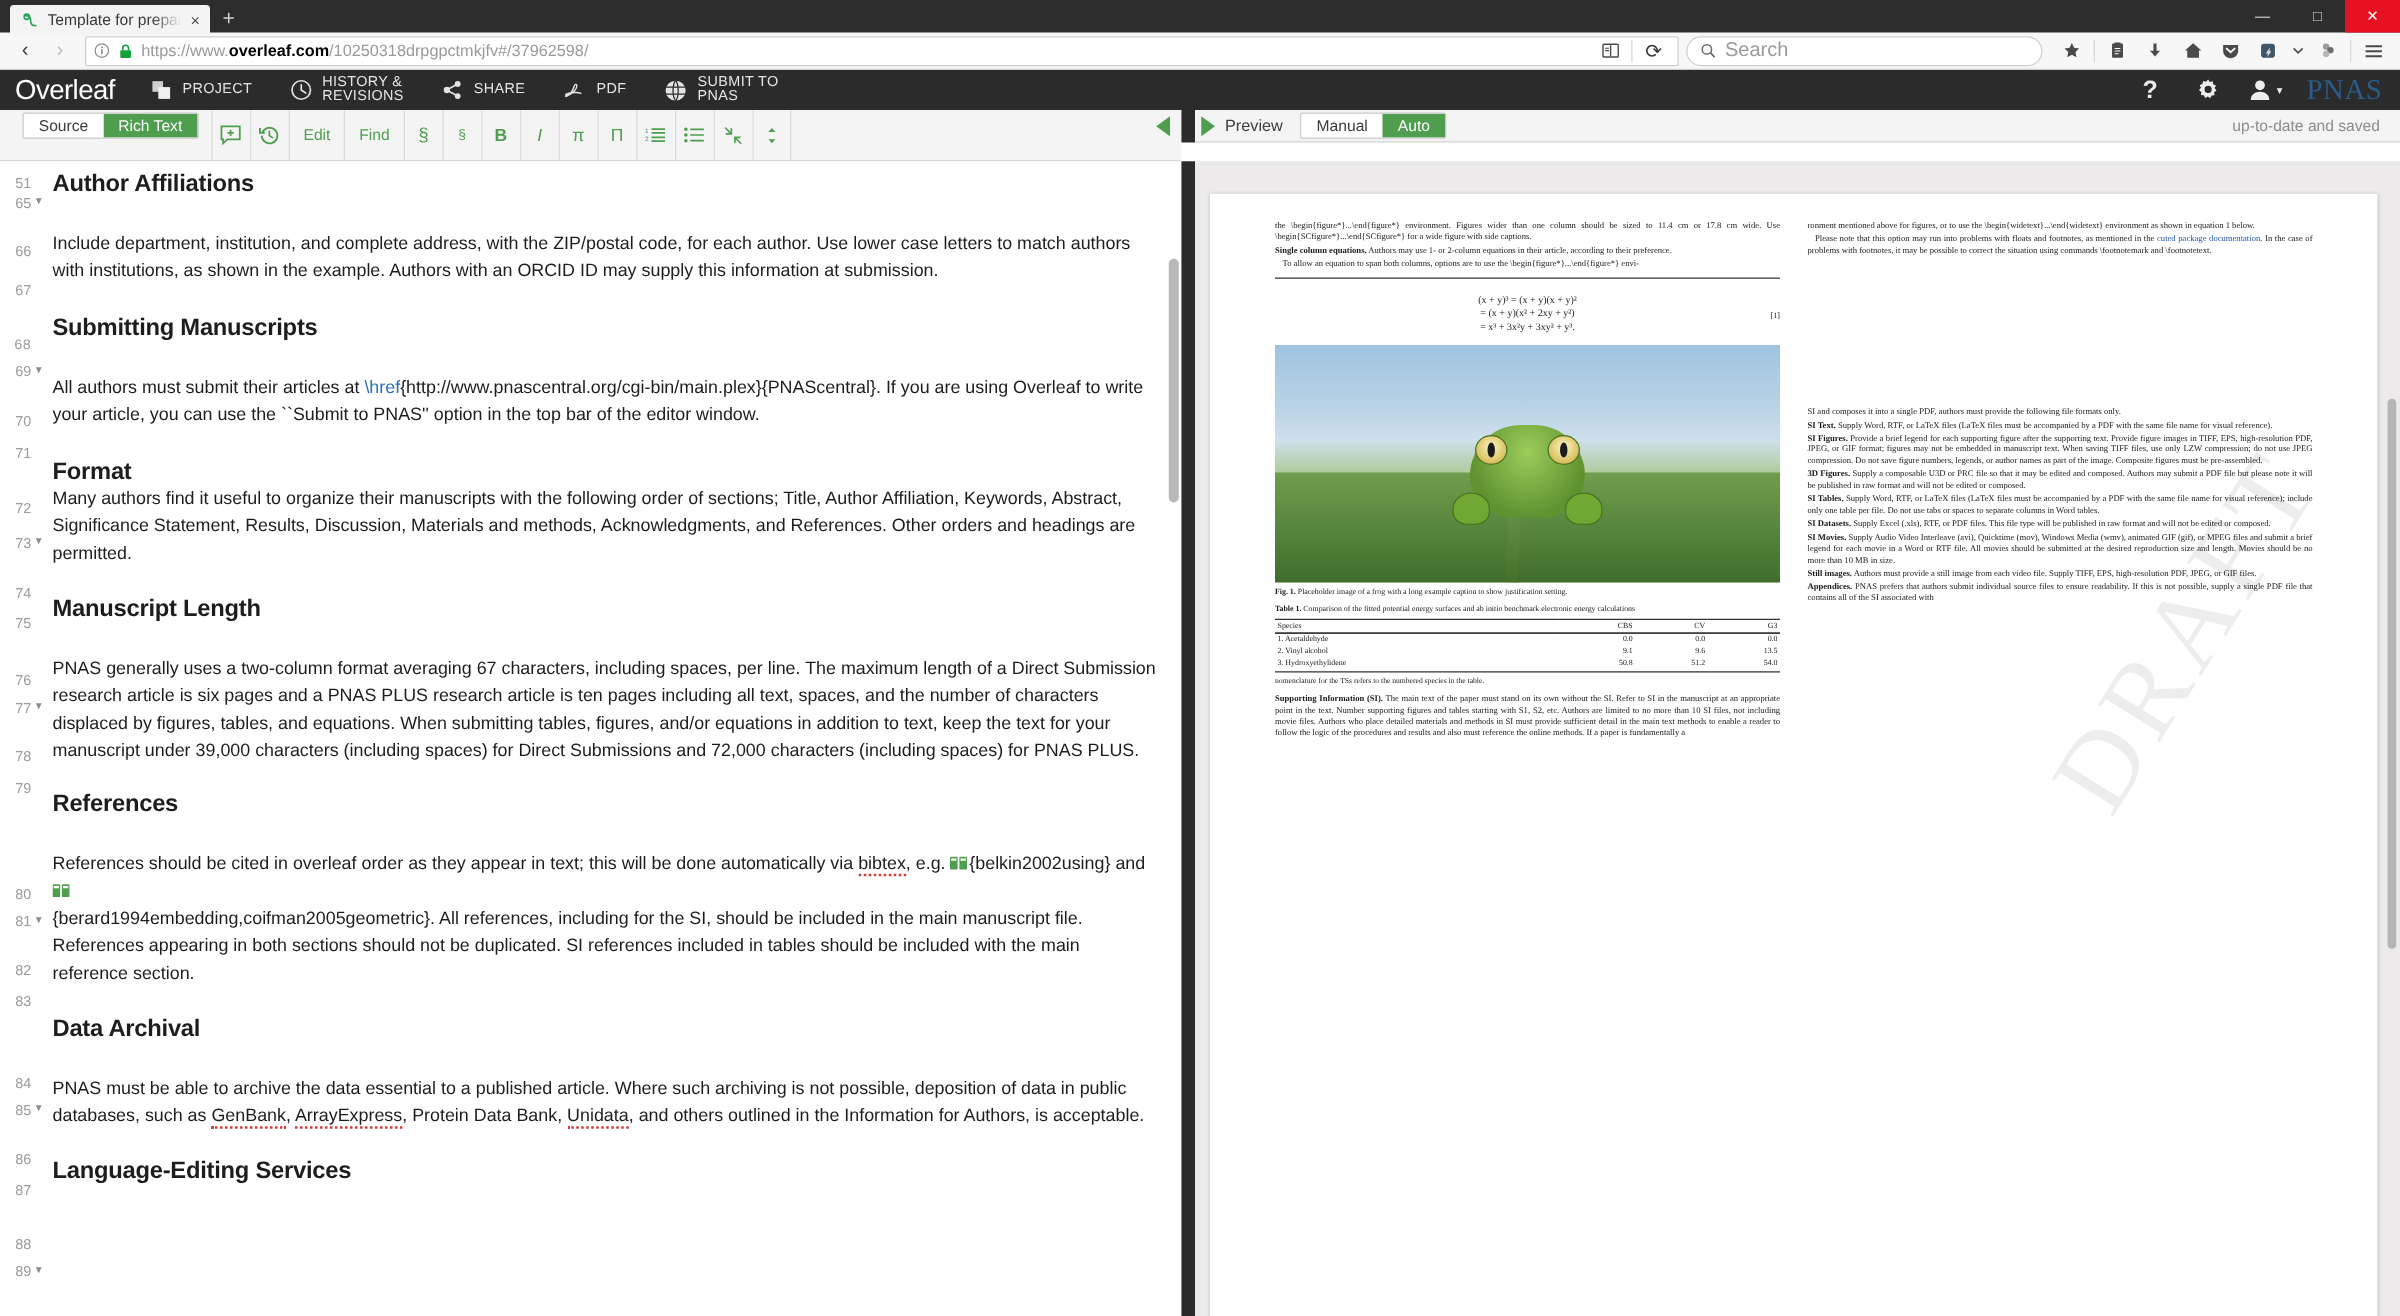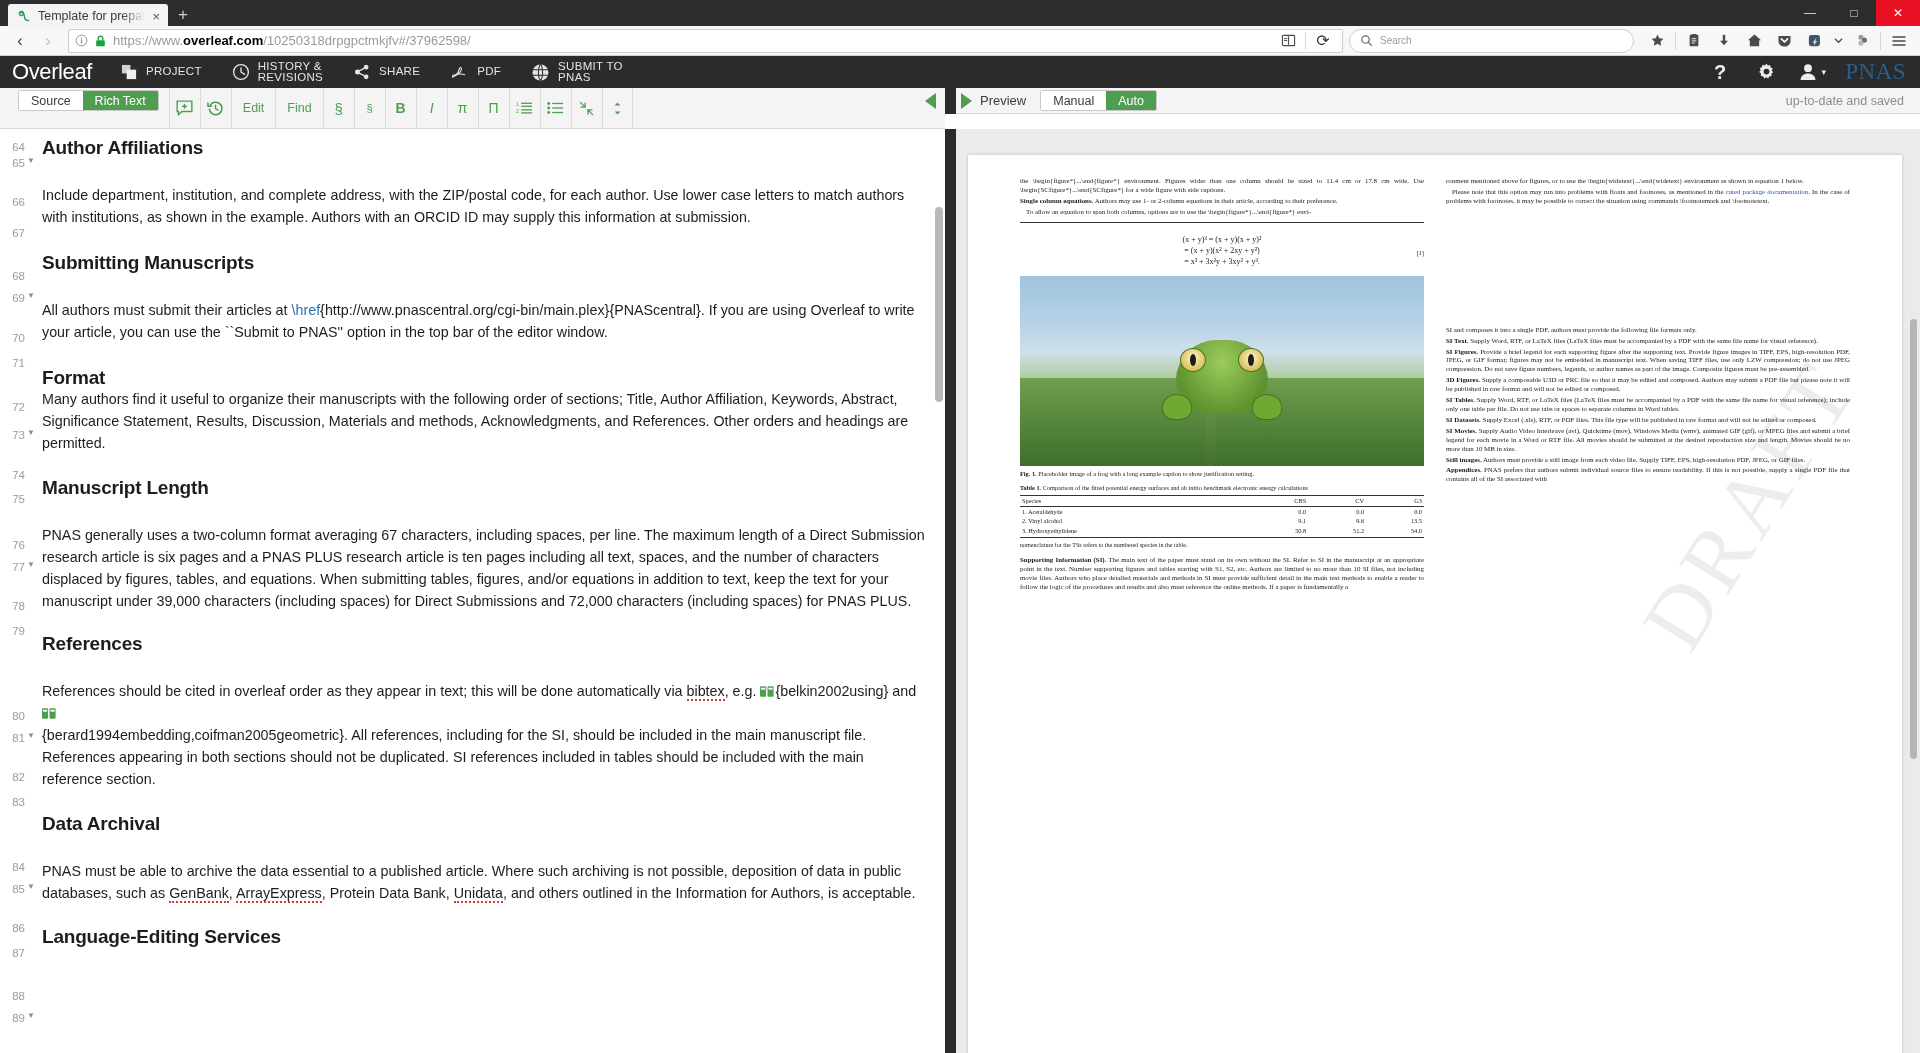"Search" .search-ph { font-size: 10px -> 16px }
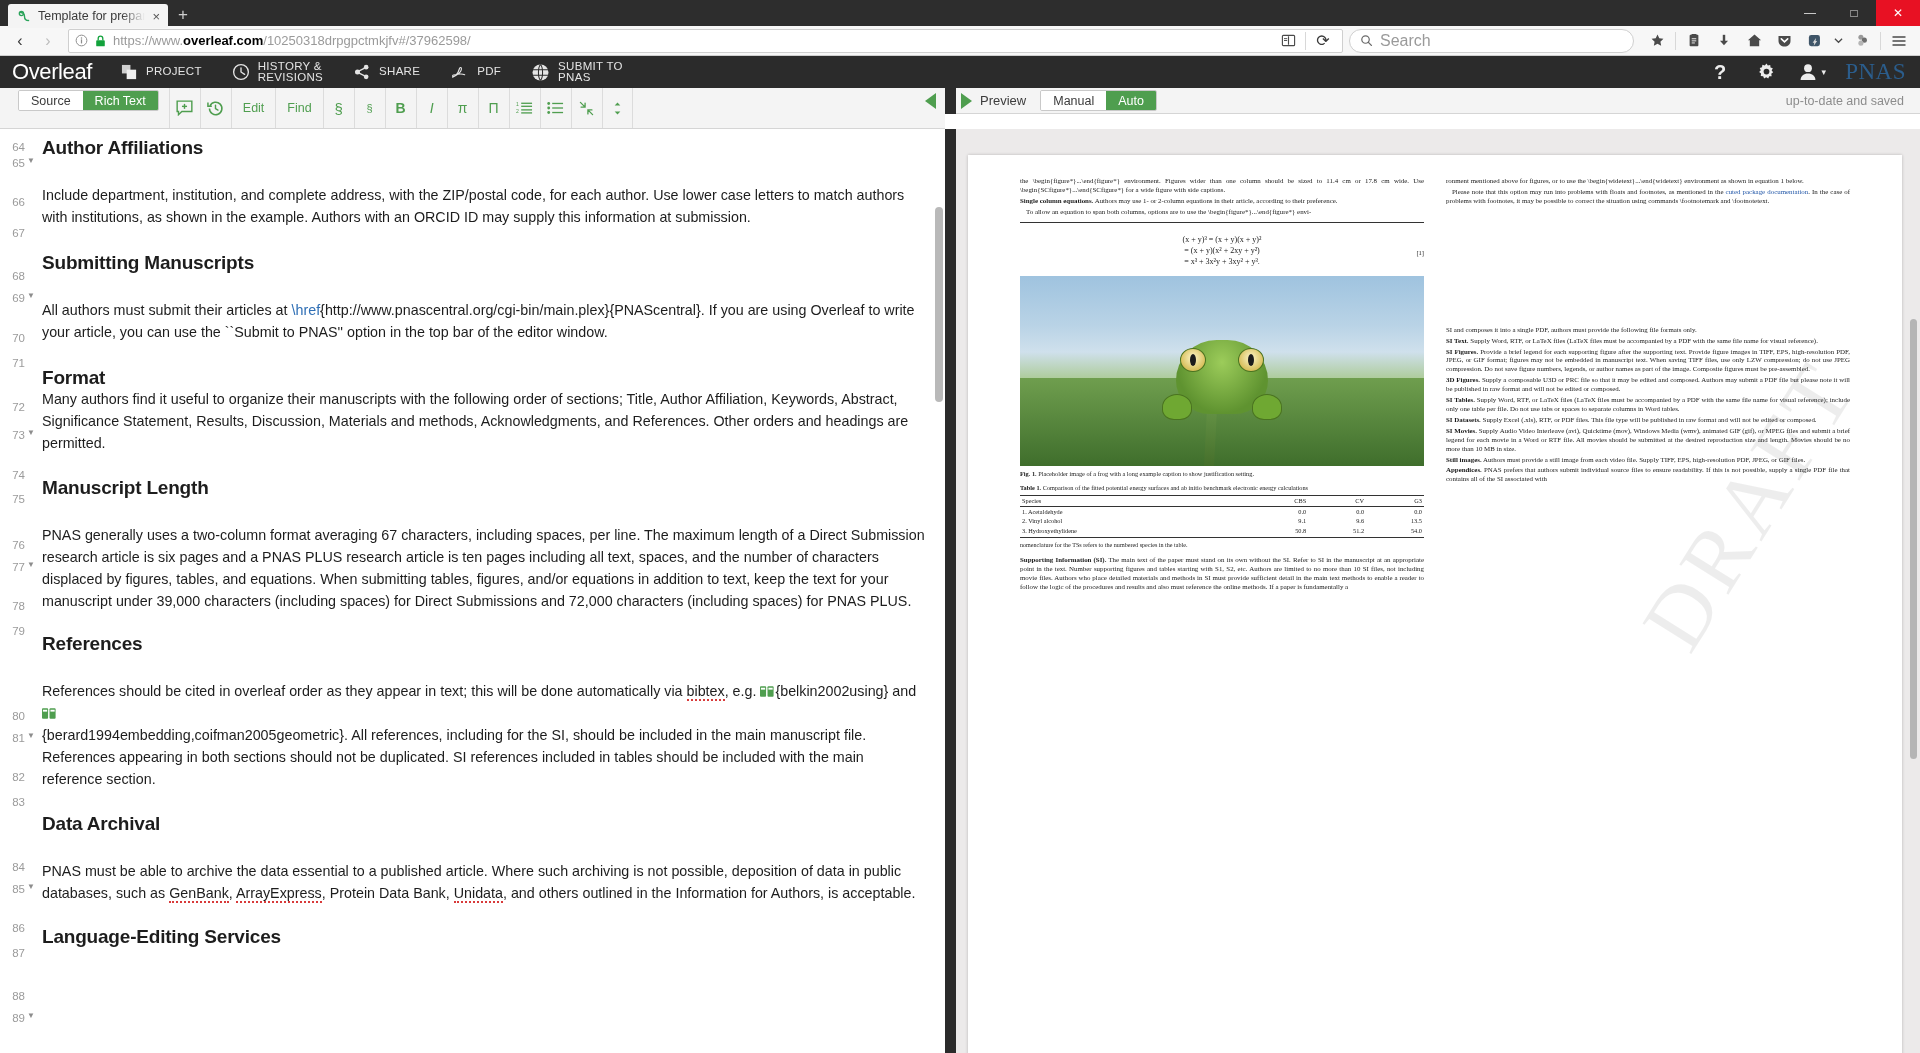"64" span { text: 64 -> 51 }
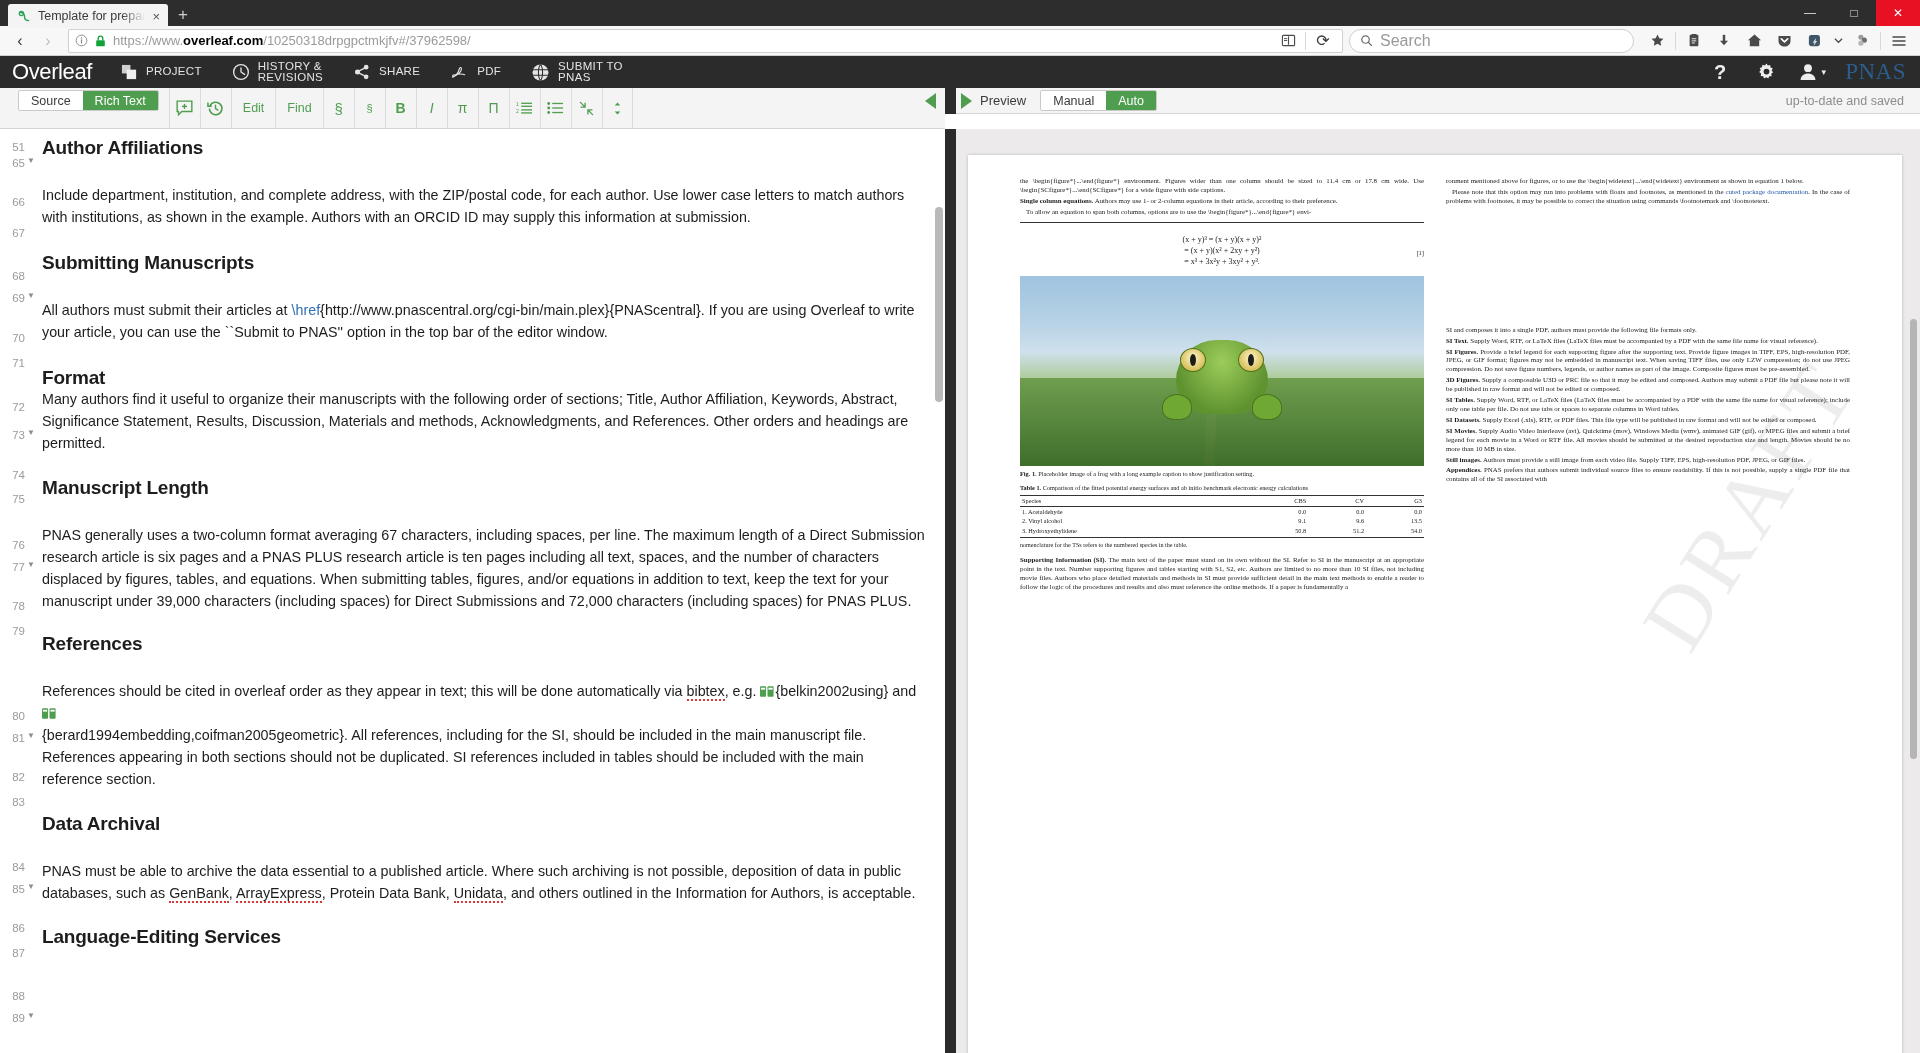"68" div.ln { font-family: none -> Liberation Mono, monospace }
